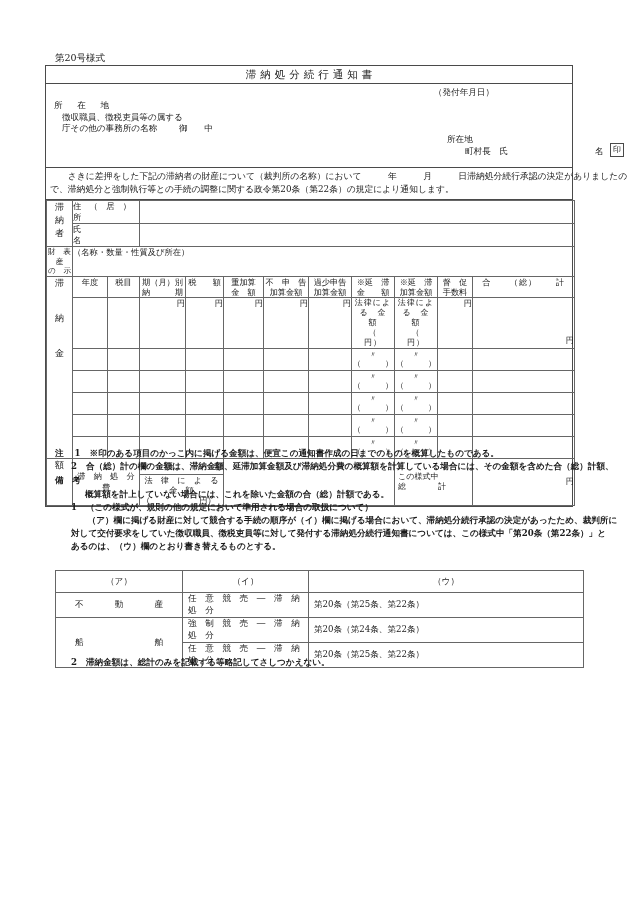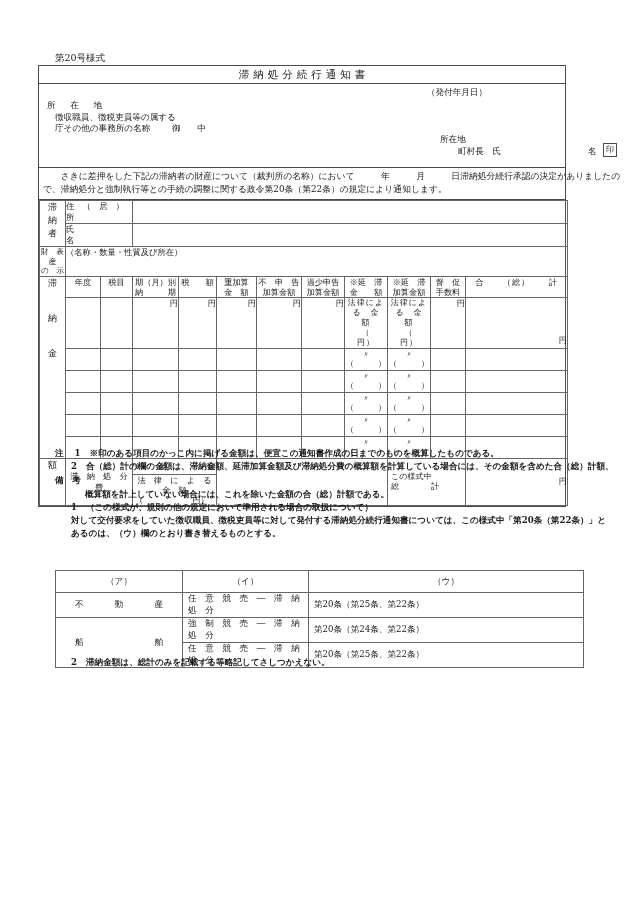"滞納処分続行通知書" .main-box { left: 38px -> 45px }
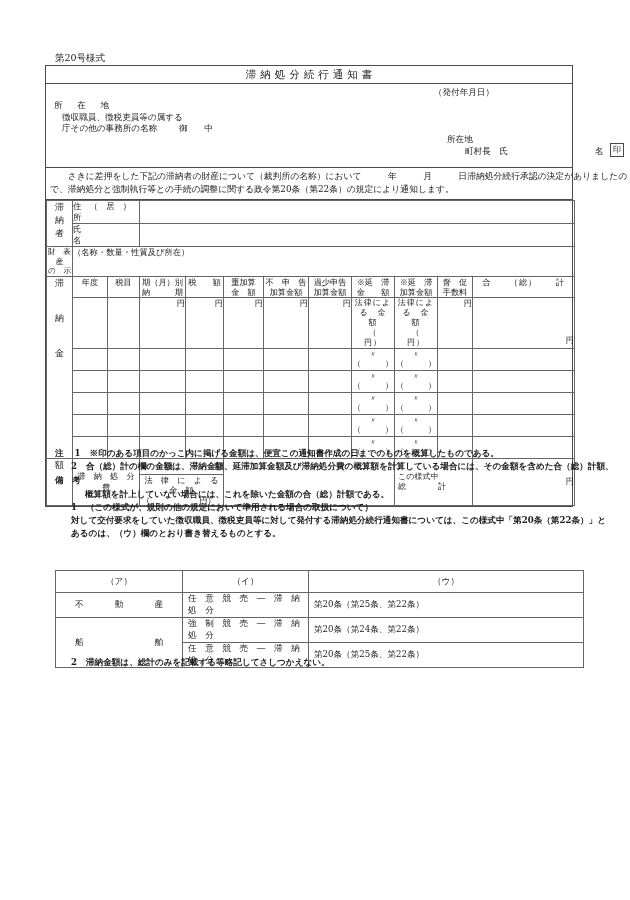"（ア）欄に掲げる財産に対して競合する手続の順序が（イ）欄に掲げる場合において、滞" div.note-line { html: none -> <div> （ア）欄に掲げる財産に対して競合する手続の順序が（イ）欄に掲げる場合において、滞納処分続行承認の決定があったため、裁判所に</div> }
